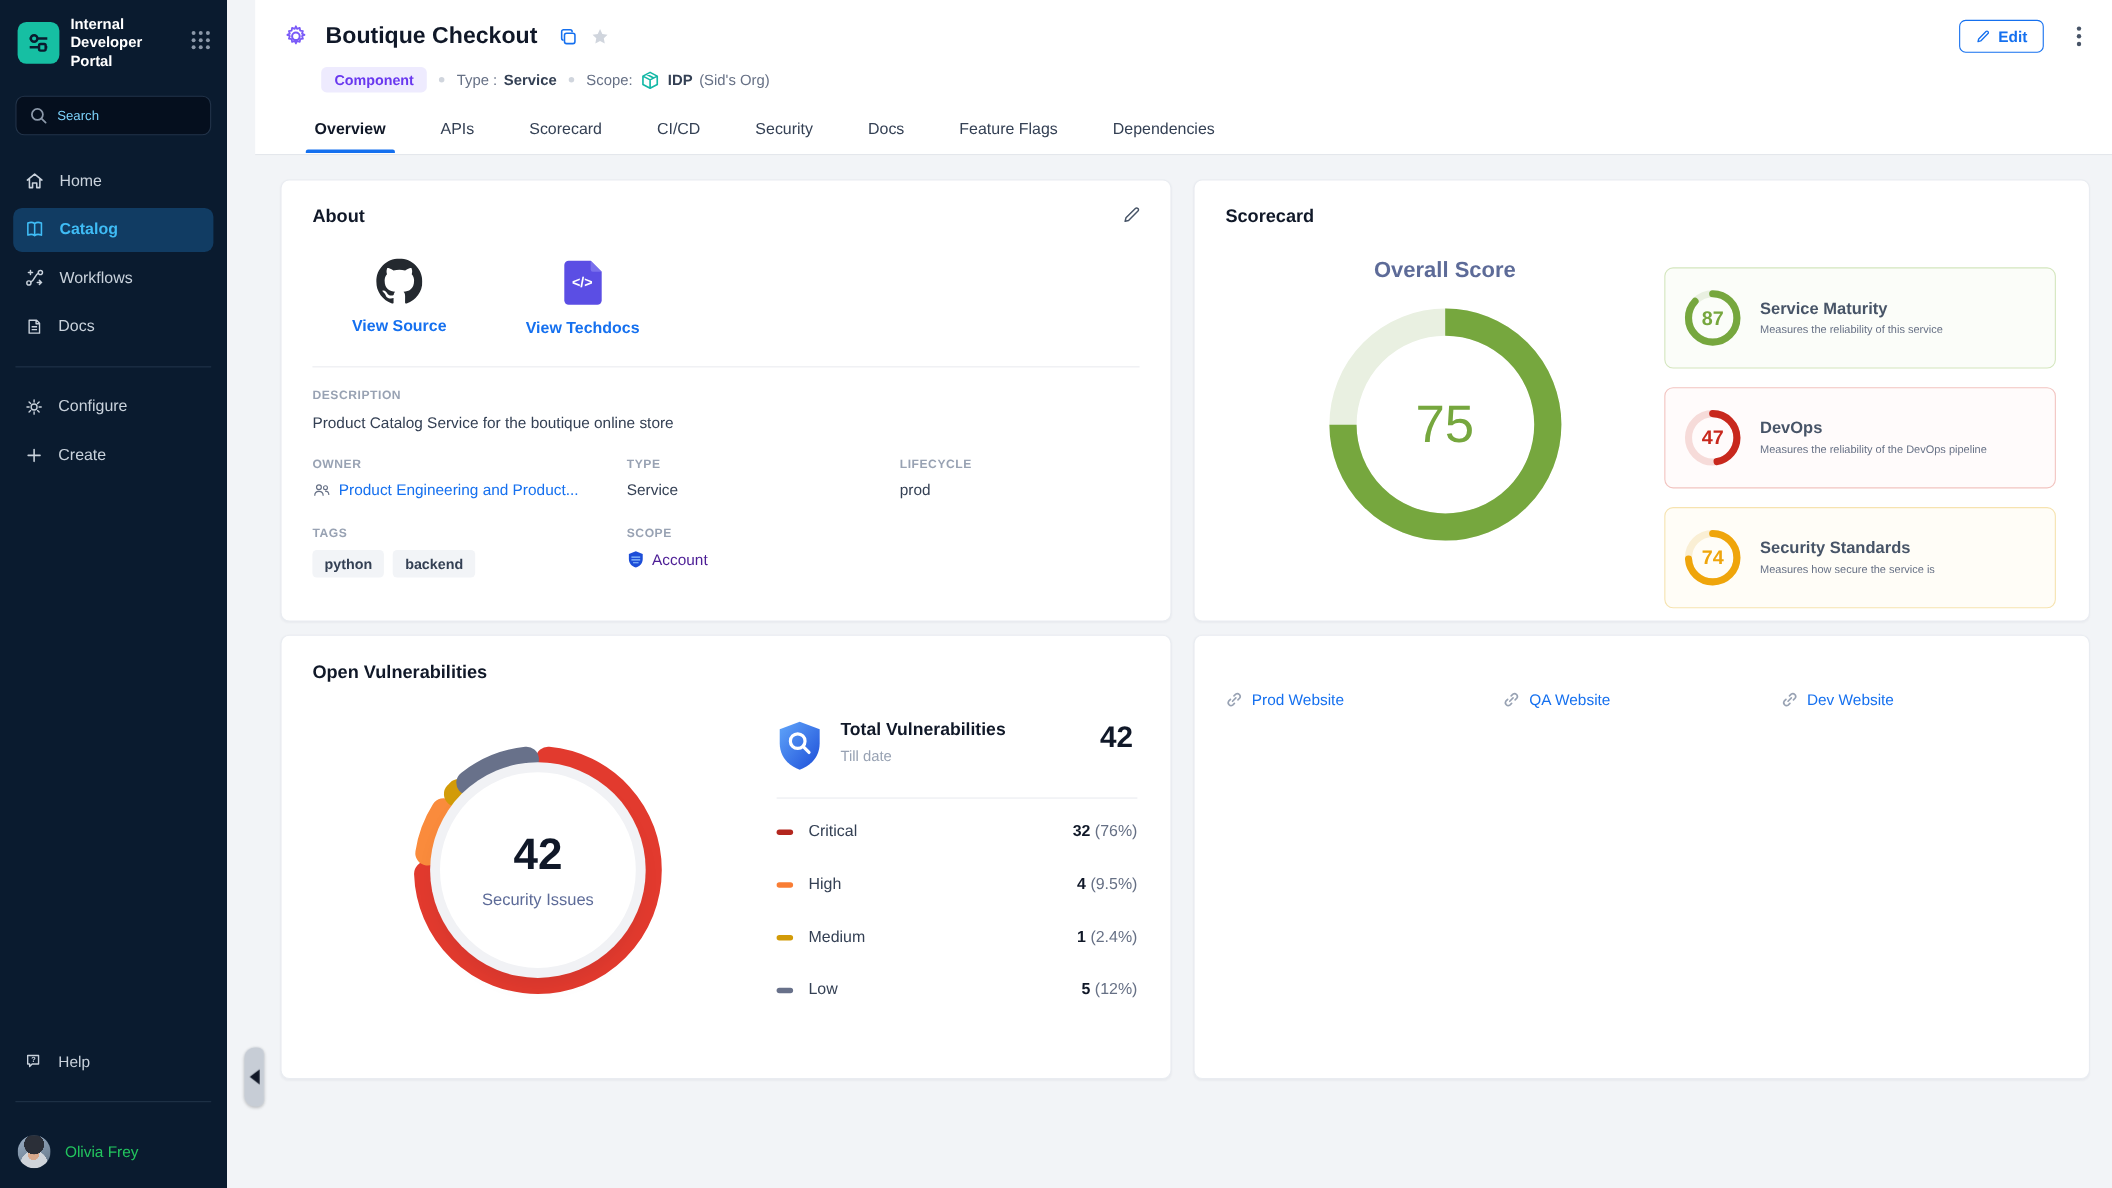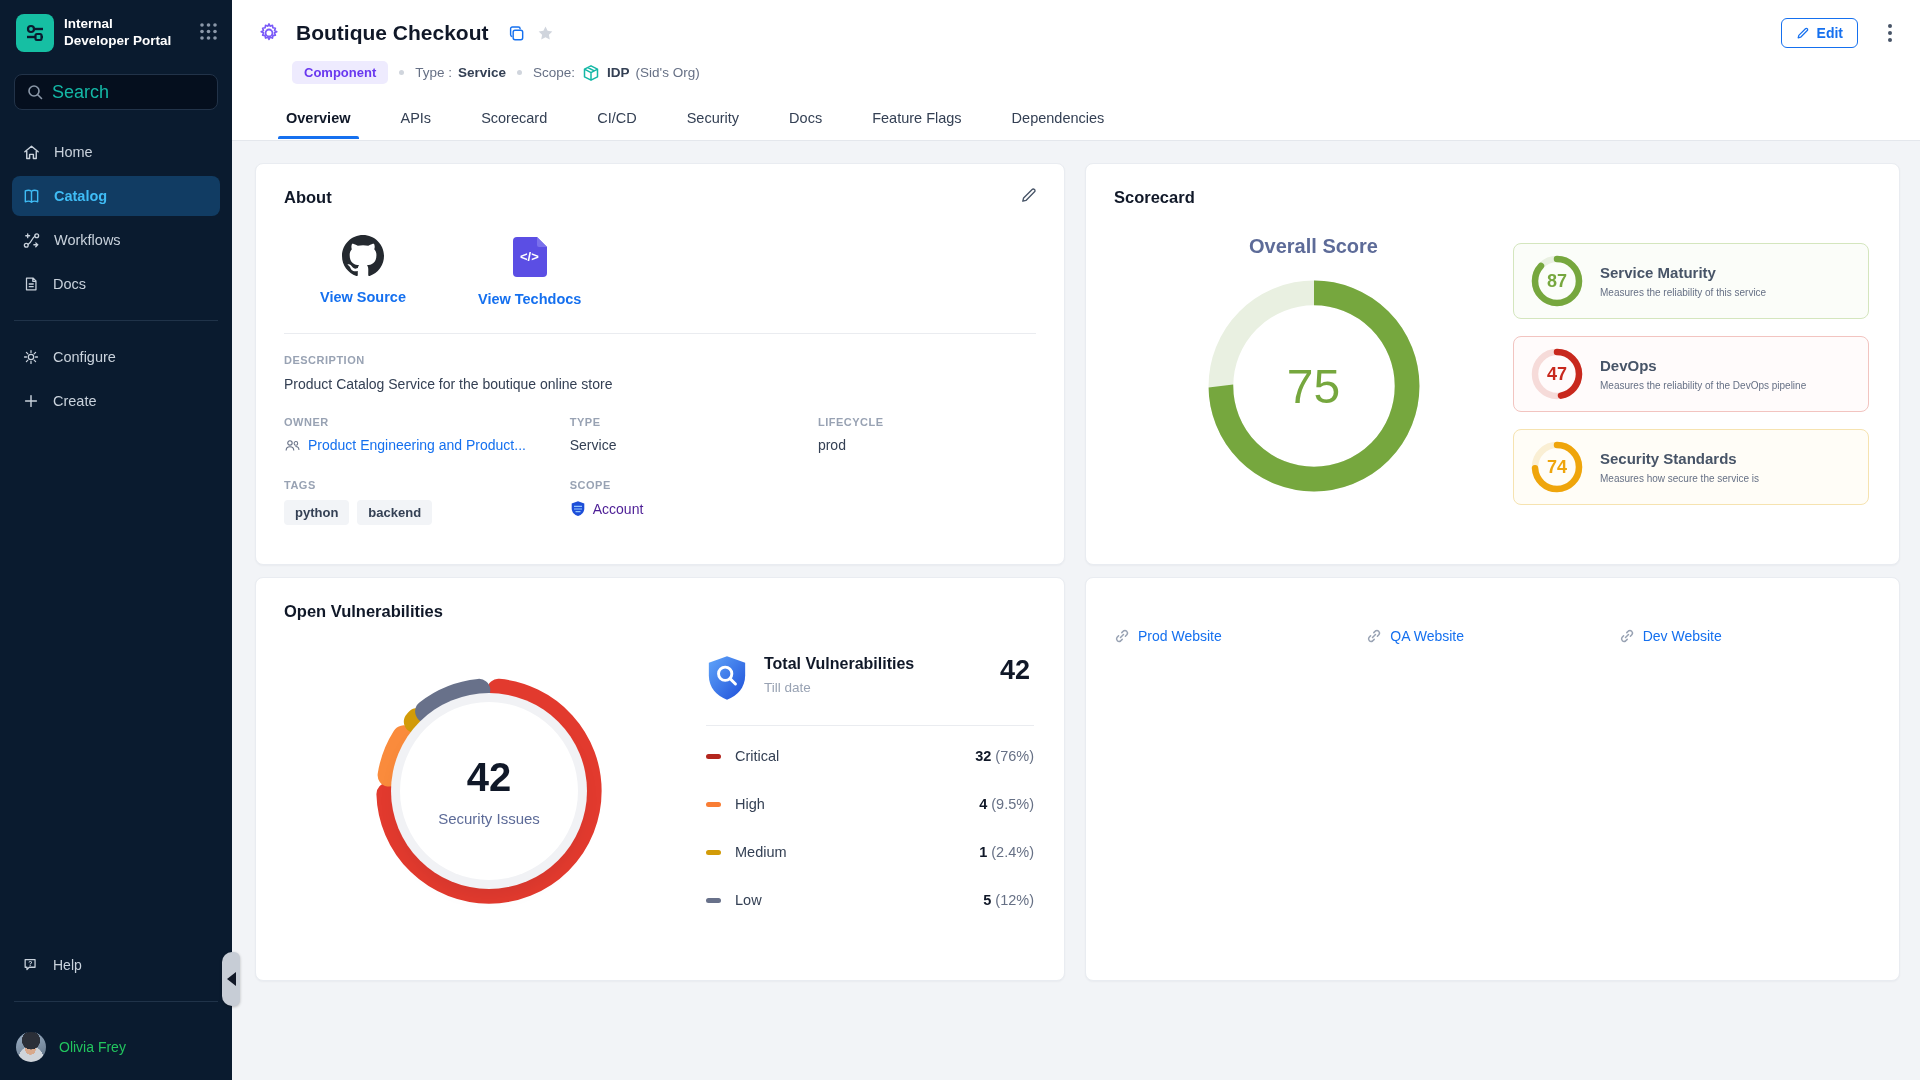"Internal" .sidebar { width: 232px -> 206px }
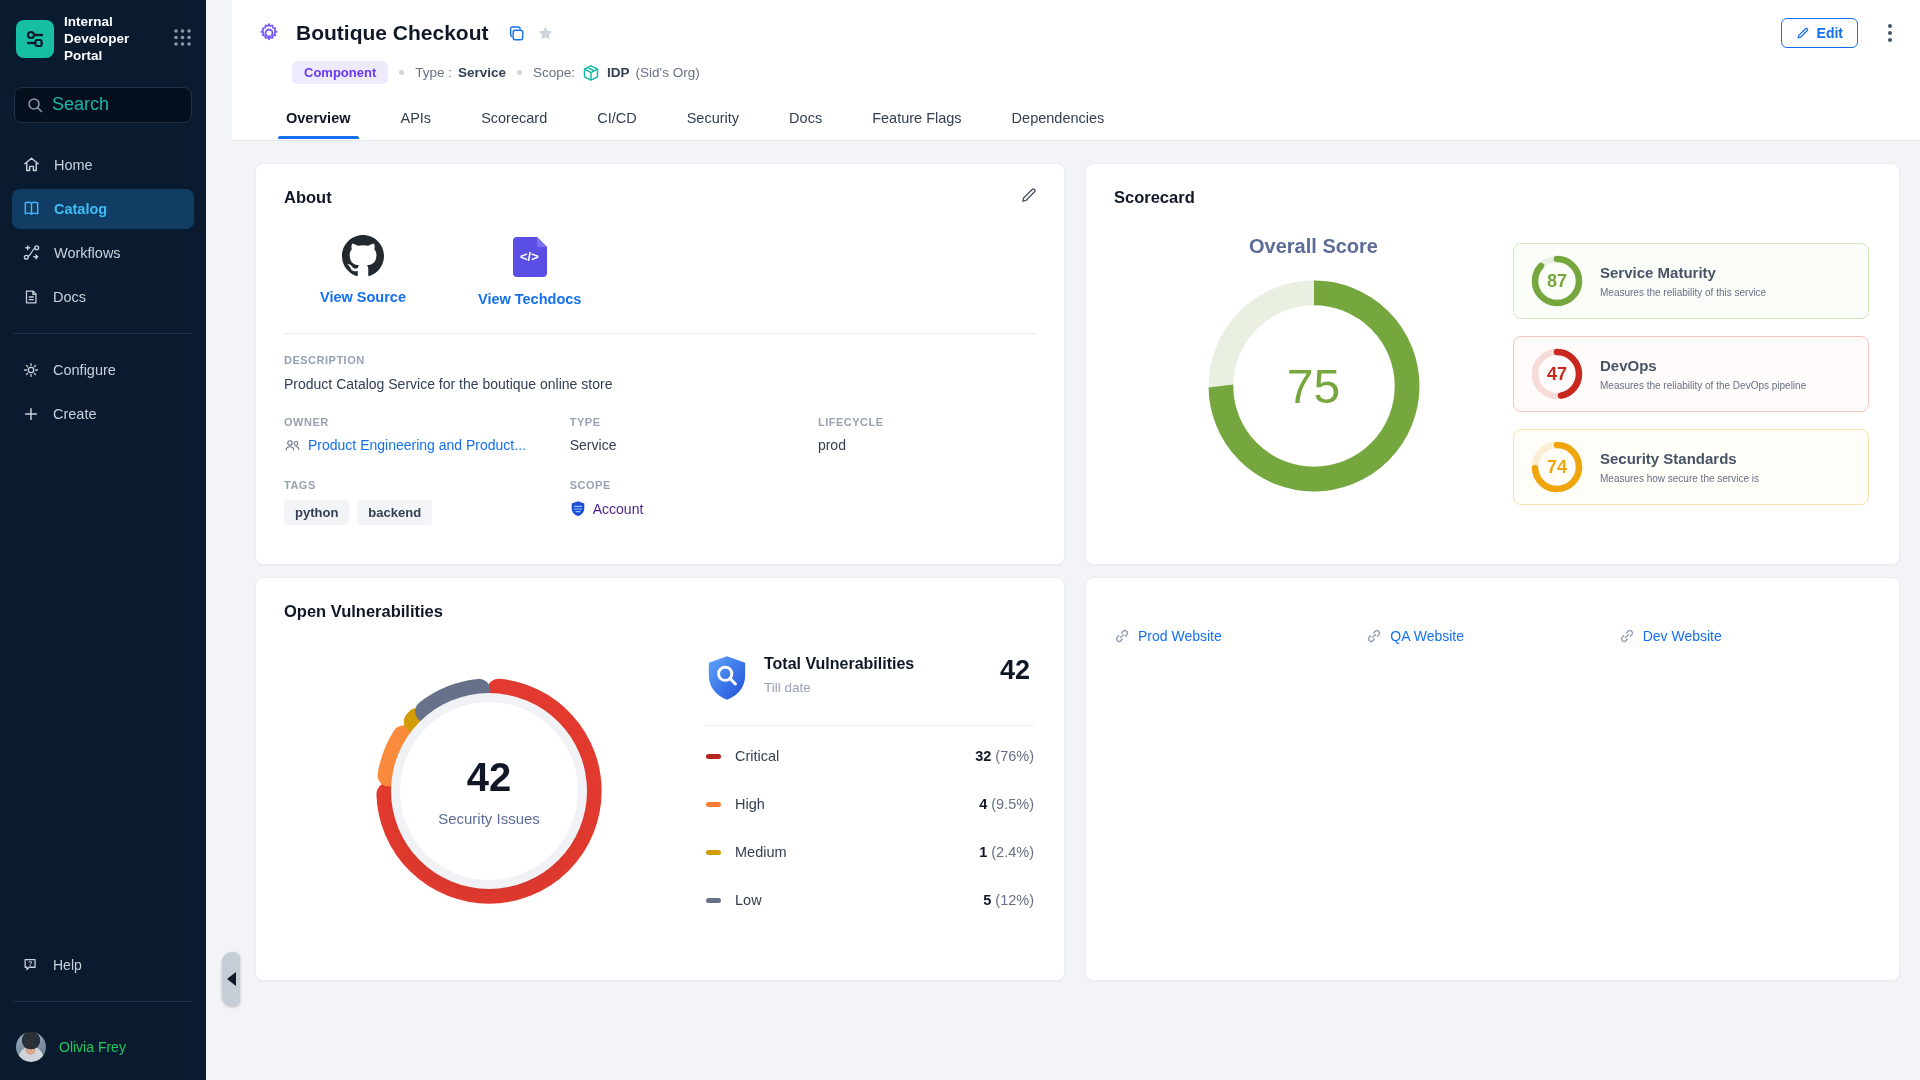"Search" .search-box { color: #14b8a6 -> #7dd3fc; font-size: 18px -> 12px }
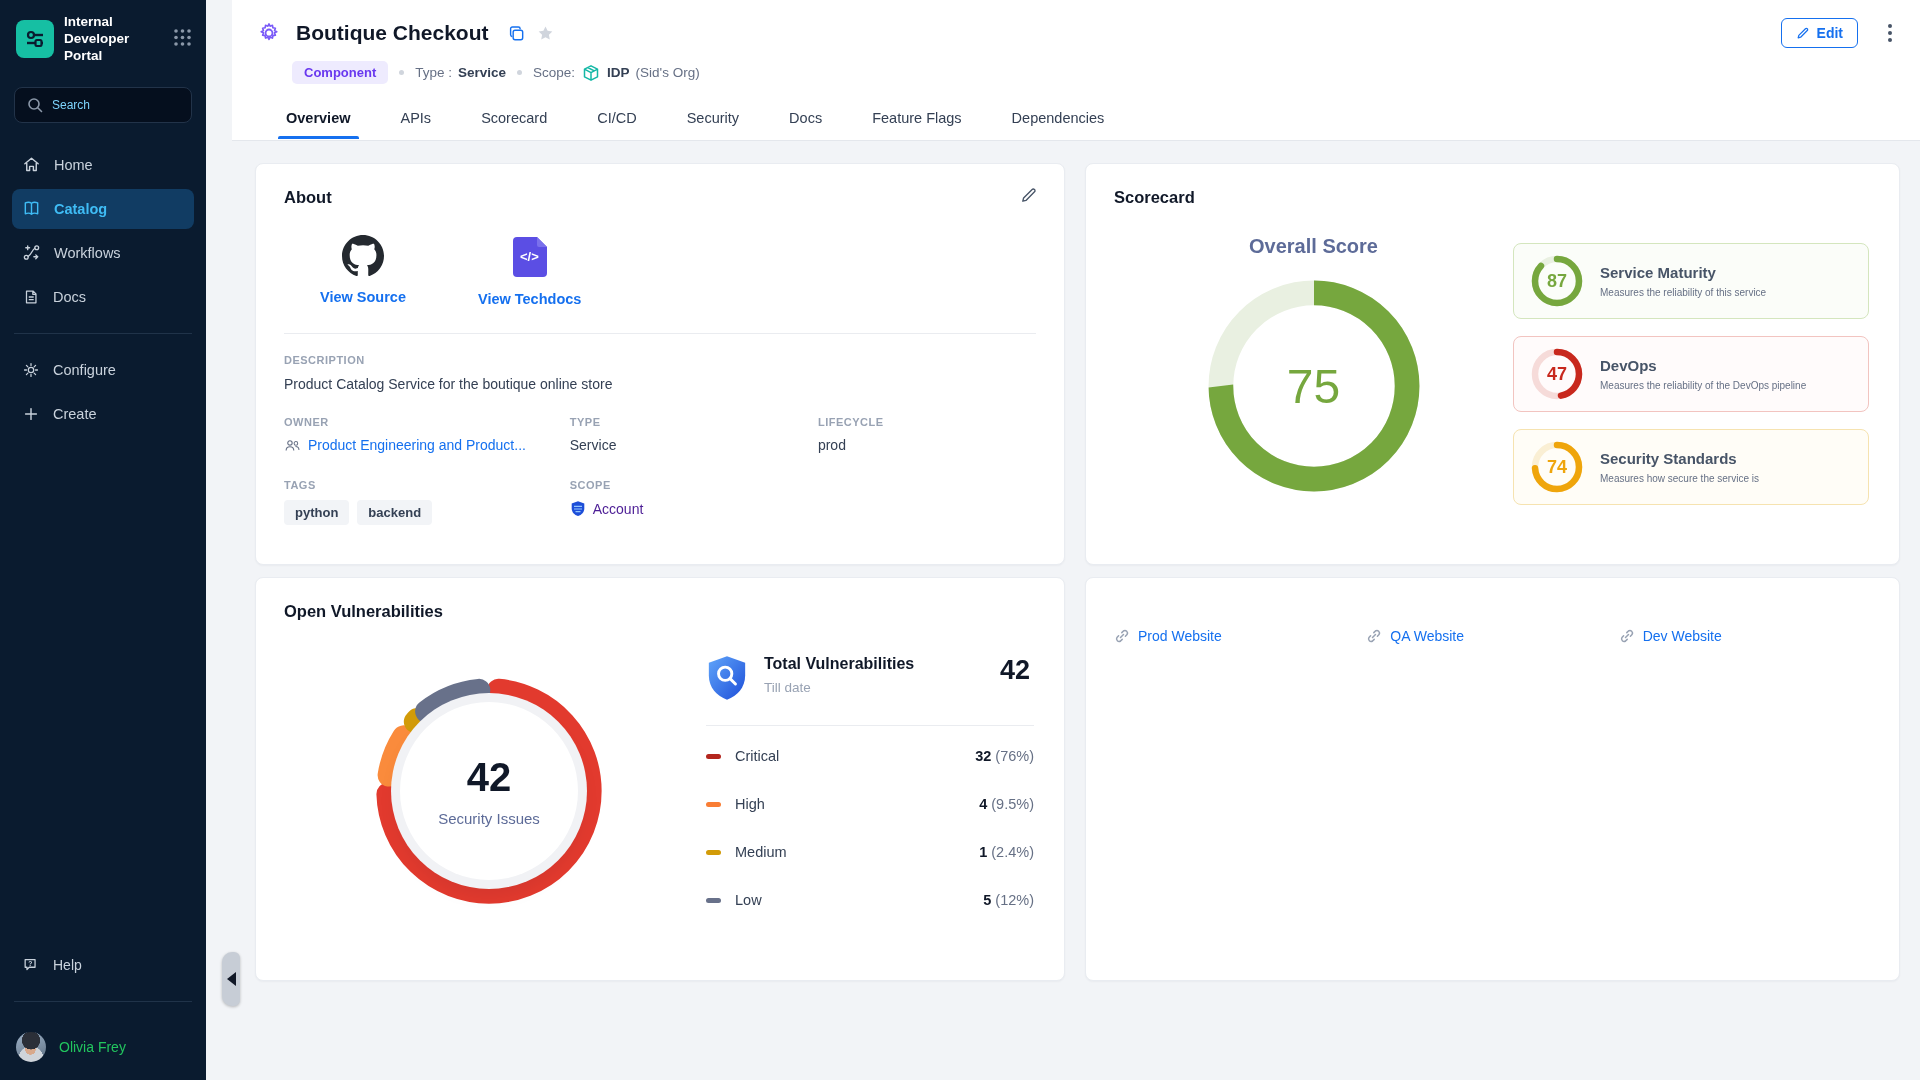"87" .mini-card { height: 76px -> 92px }
